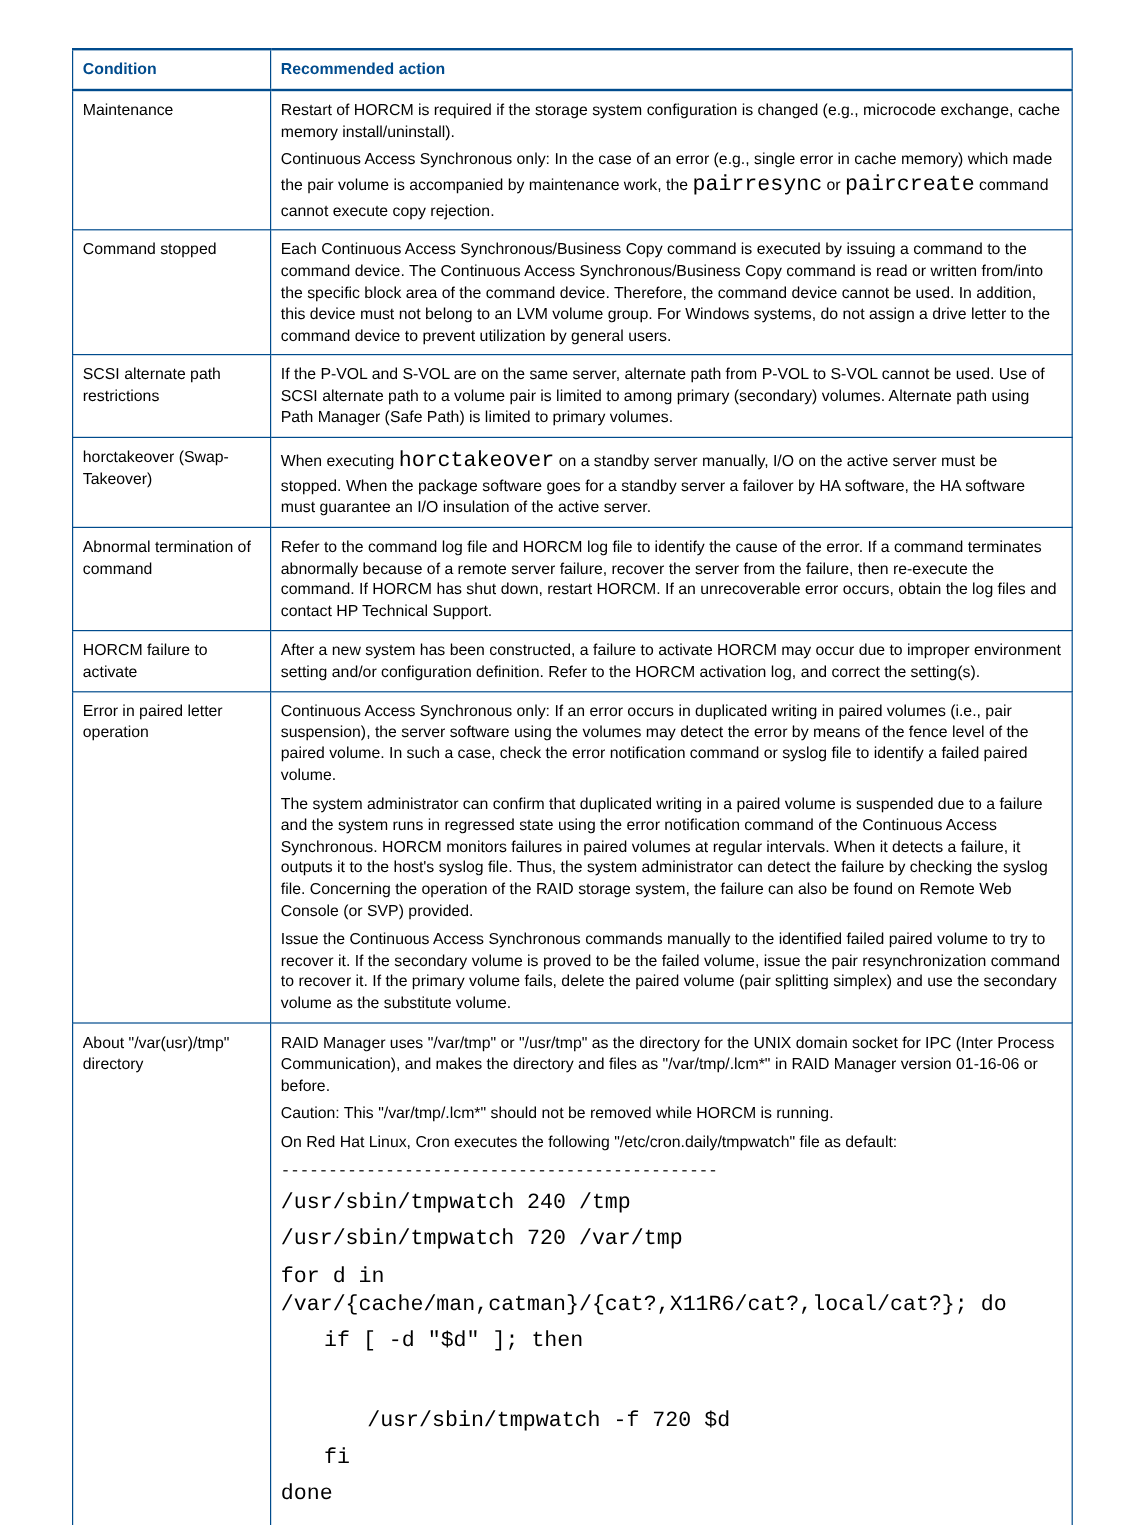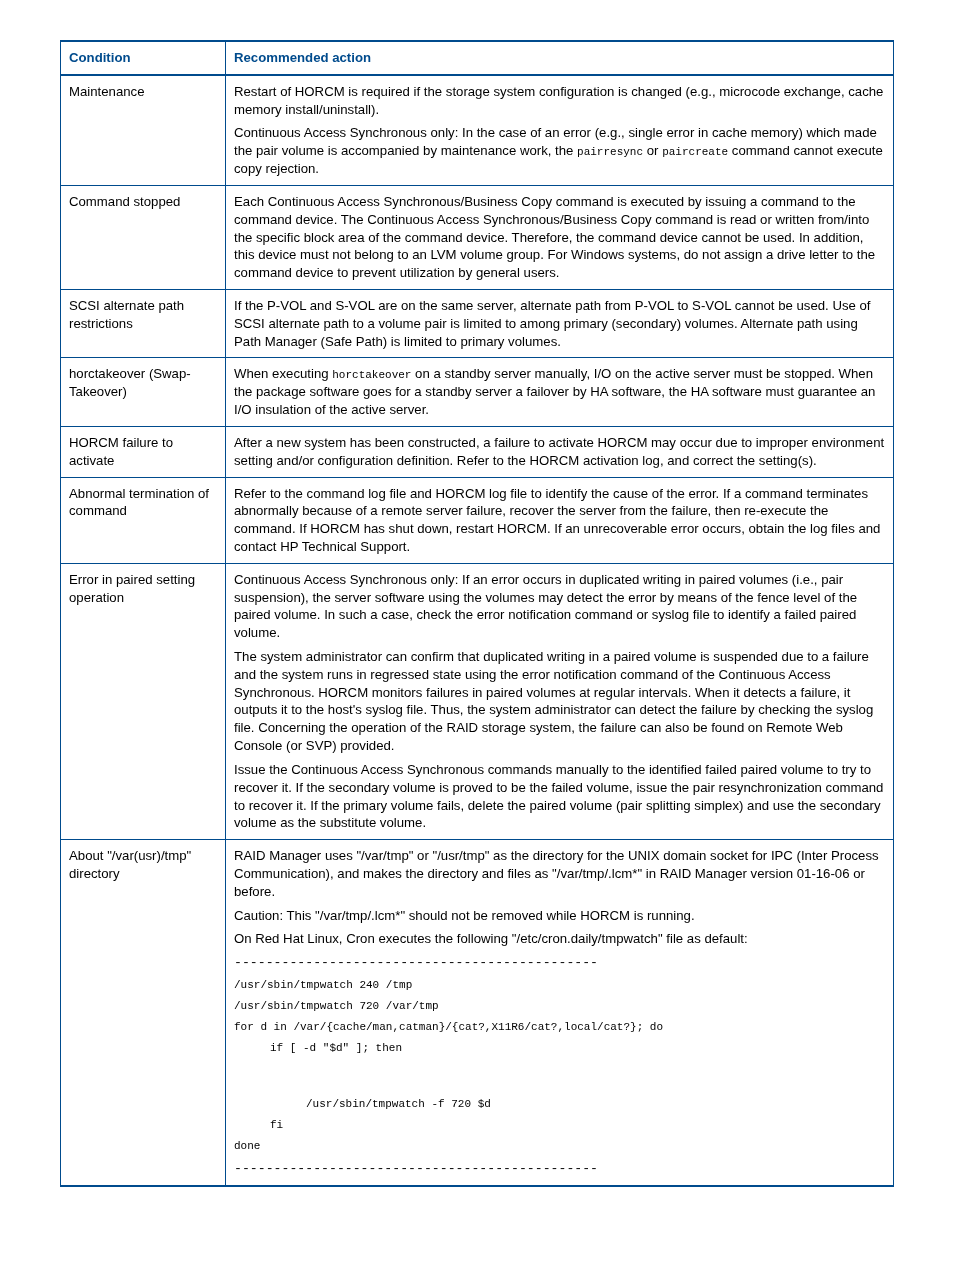"pairresync" .mono { font-size: 11px -> 18px }
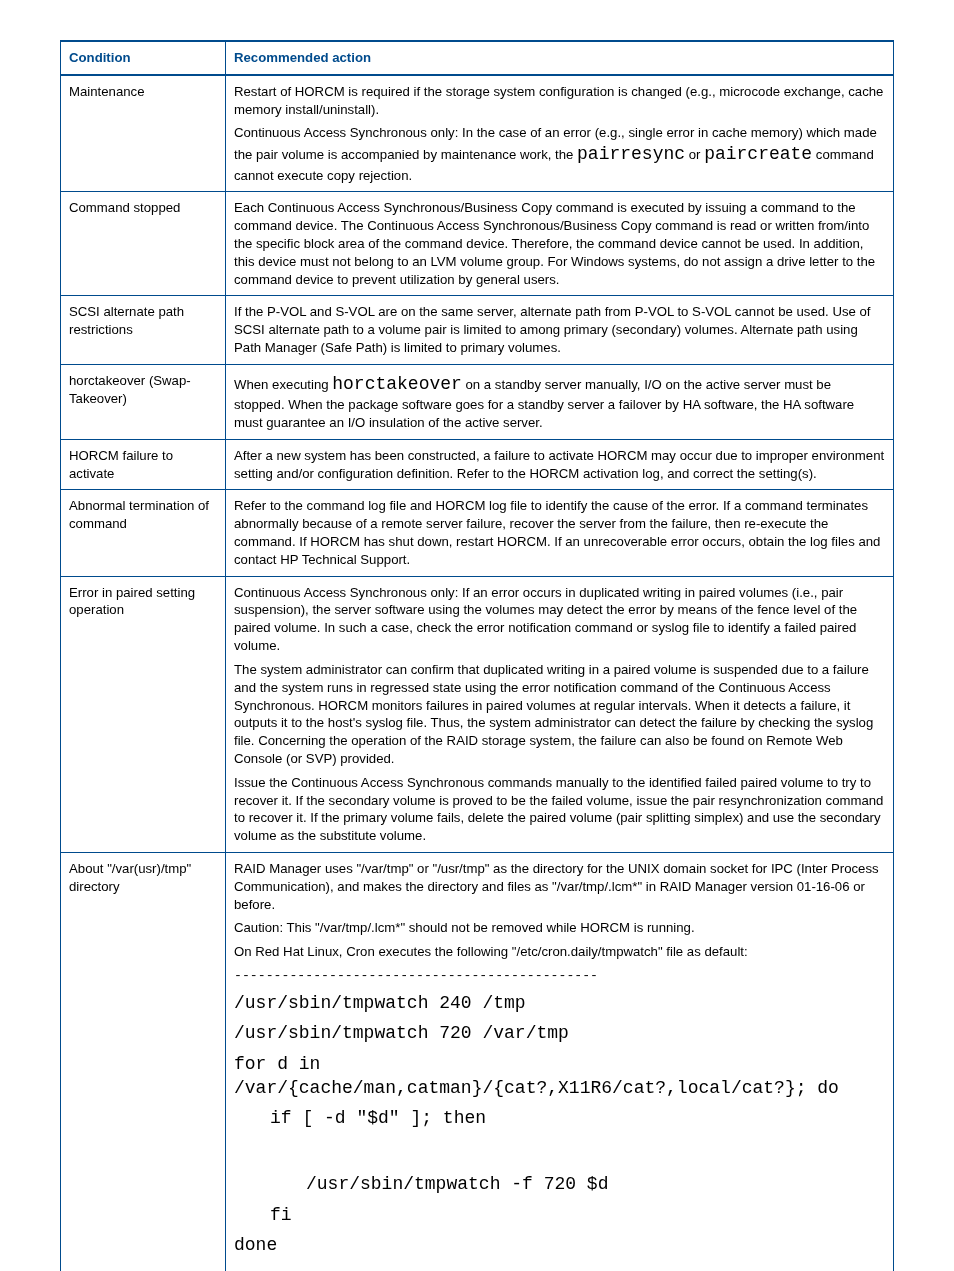"HORCM failure to activate" tr { order: before "Abnormal termination of command" -> after "Abnormal termination of command" }
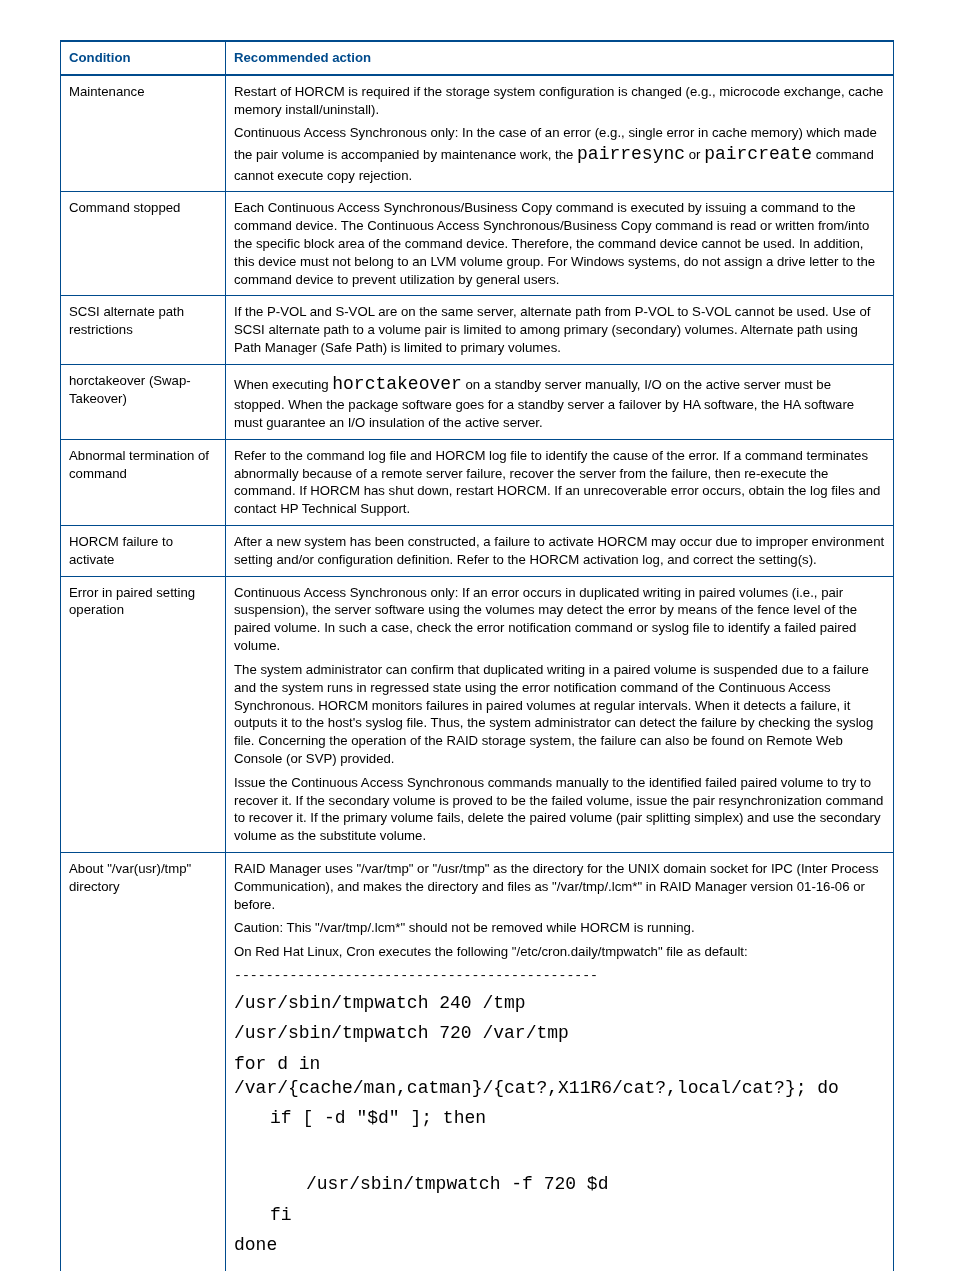"Error in paired setting operation" td { text: setting -> letter }
